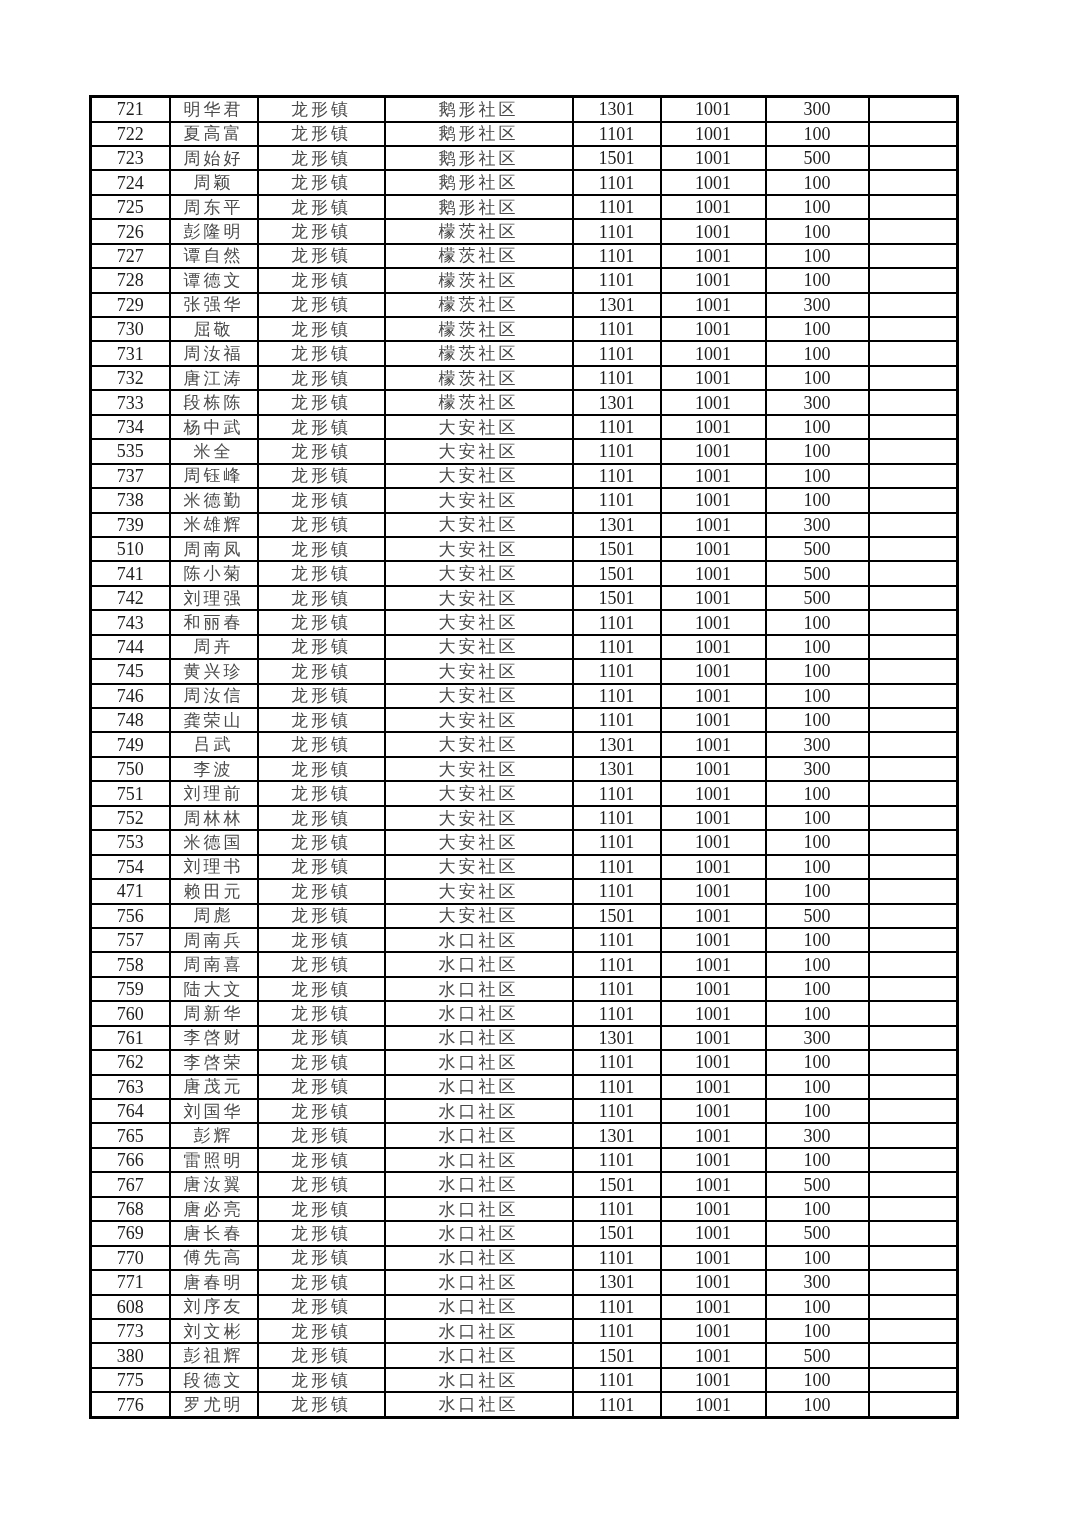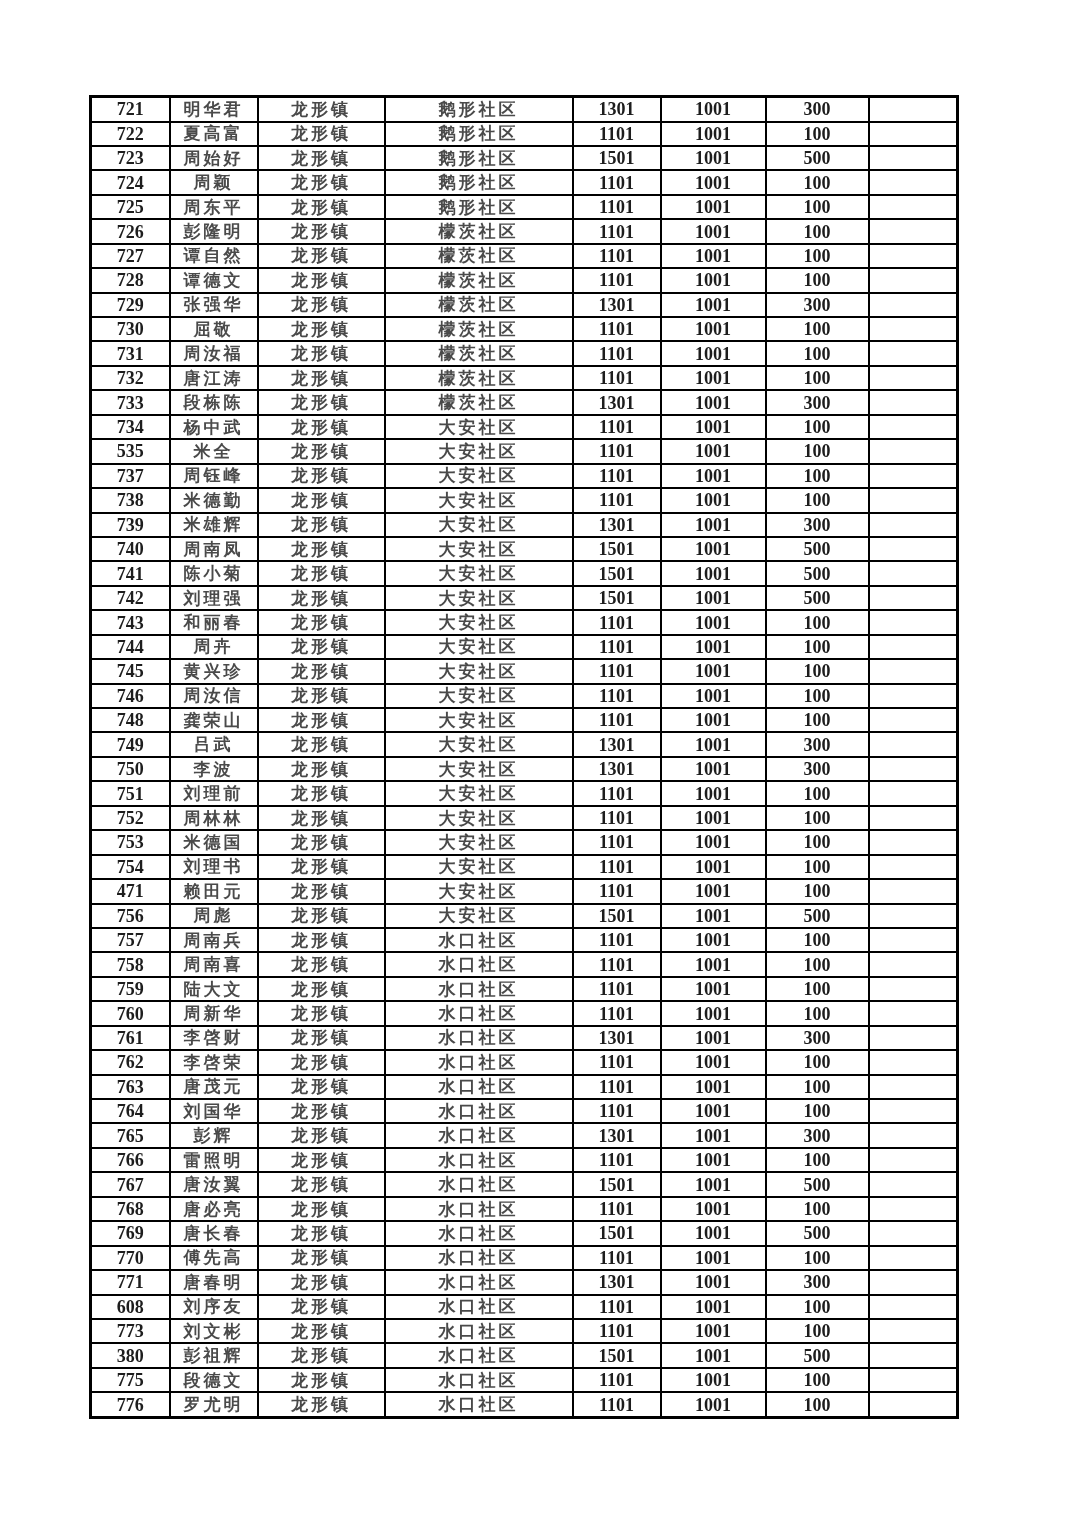"721" .page { font-weight: bold -> none }
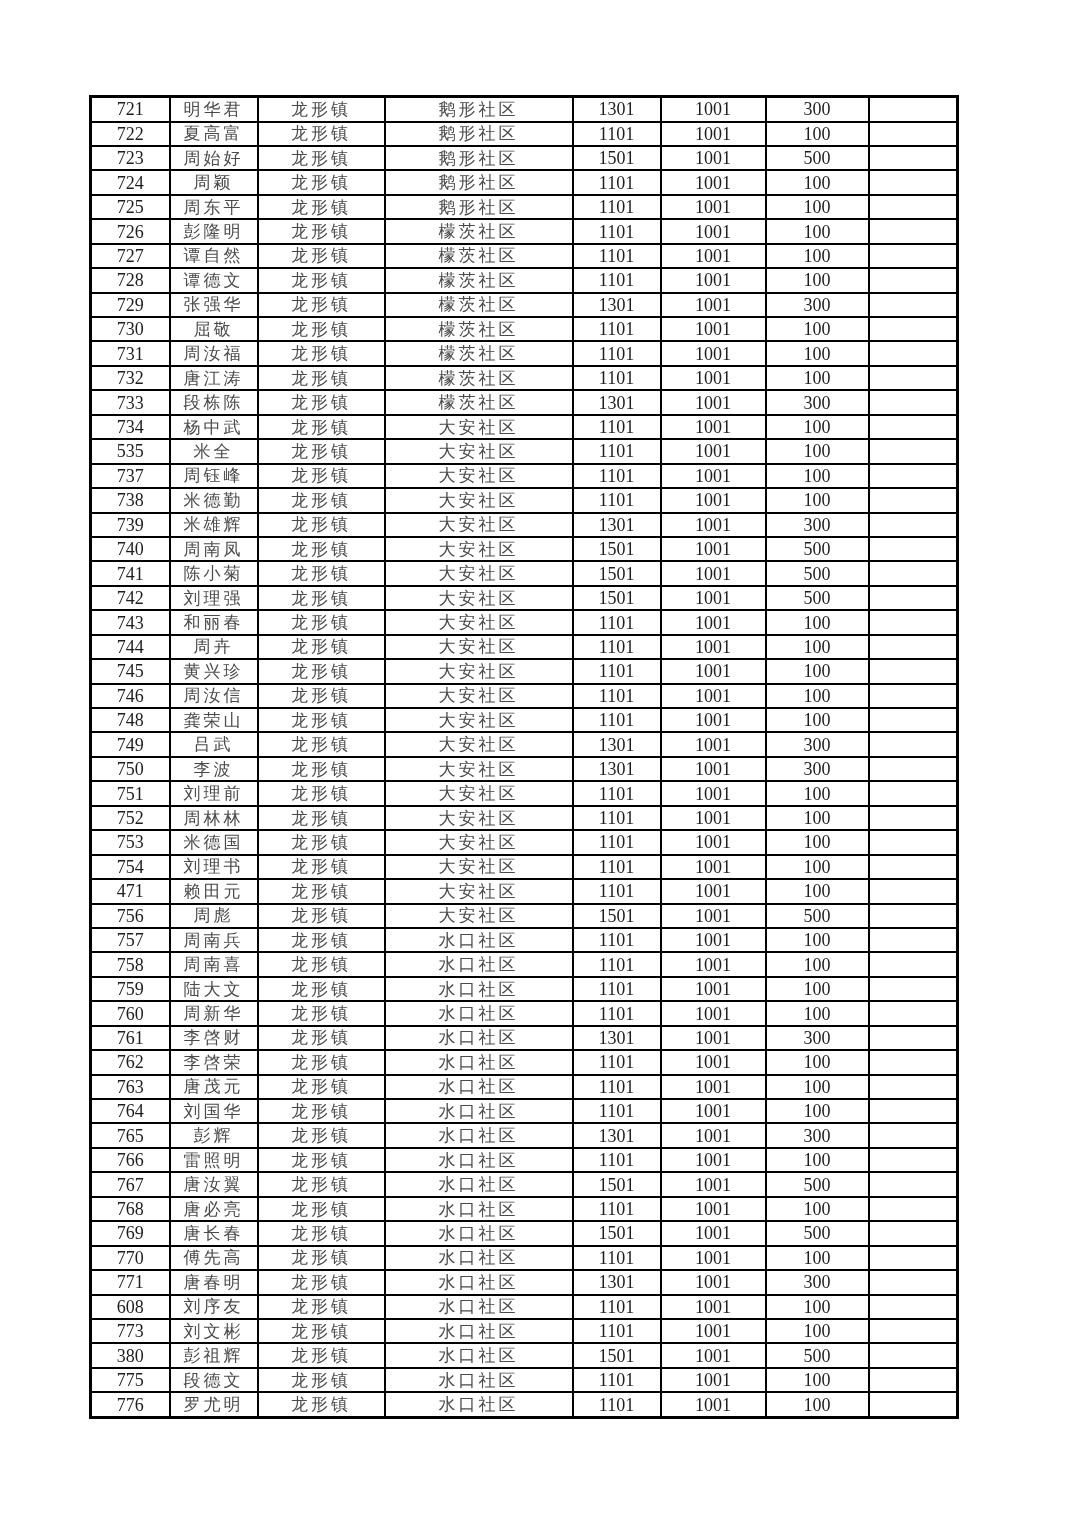"740" td { text: 740 -> 510 }
